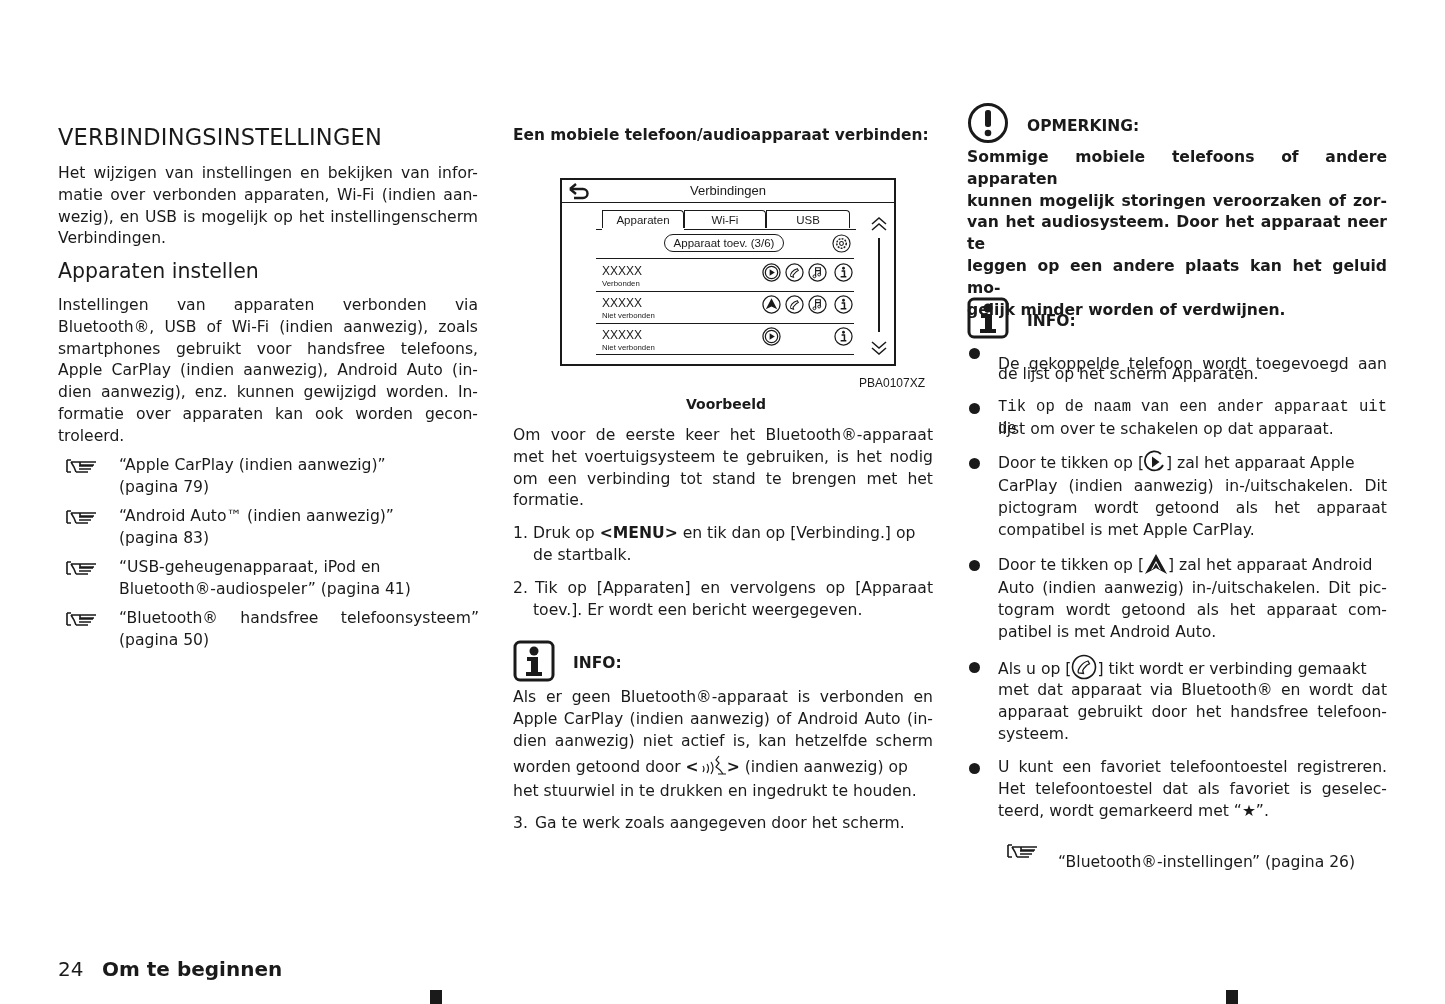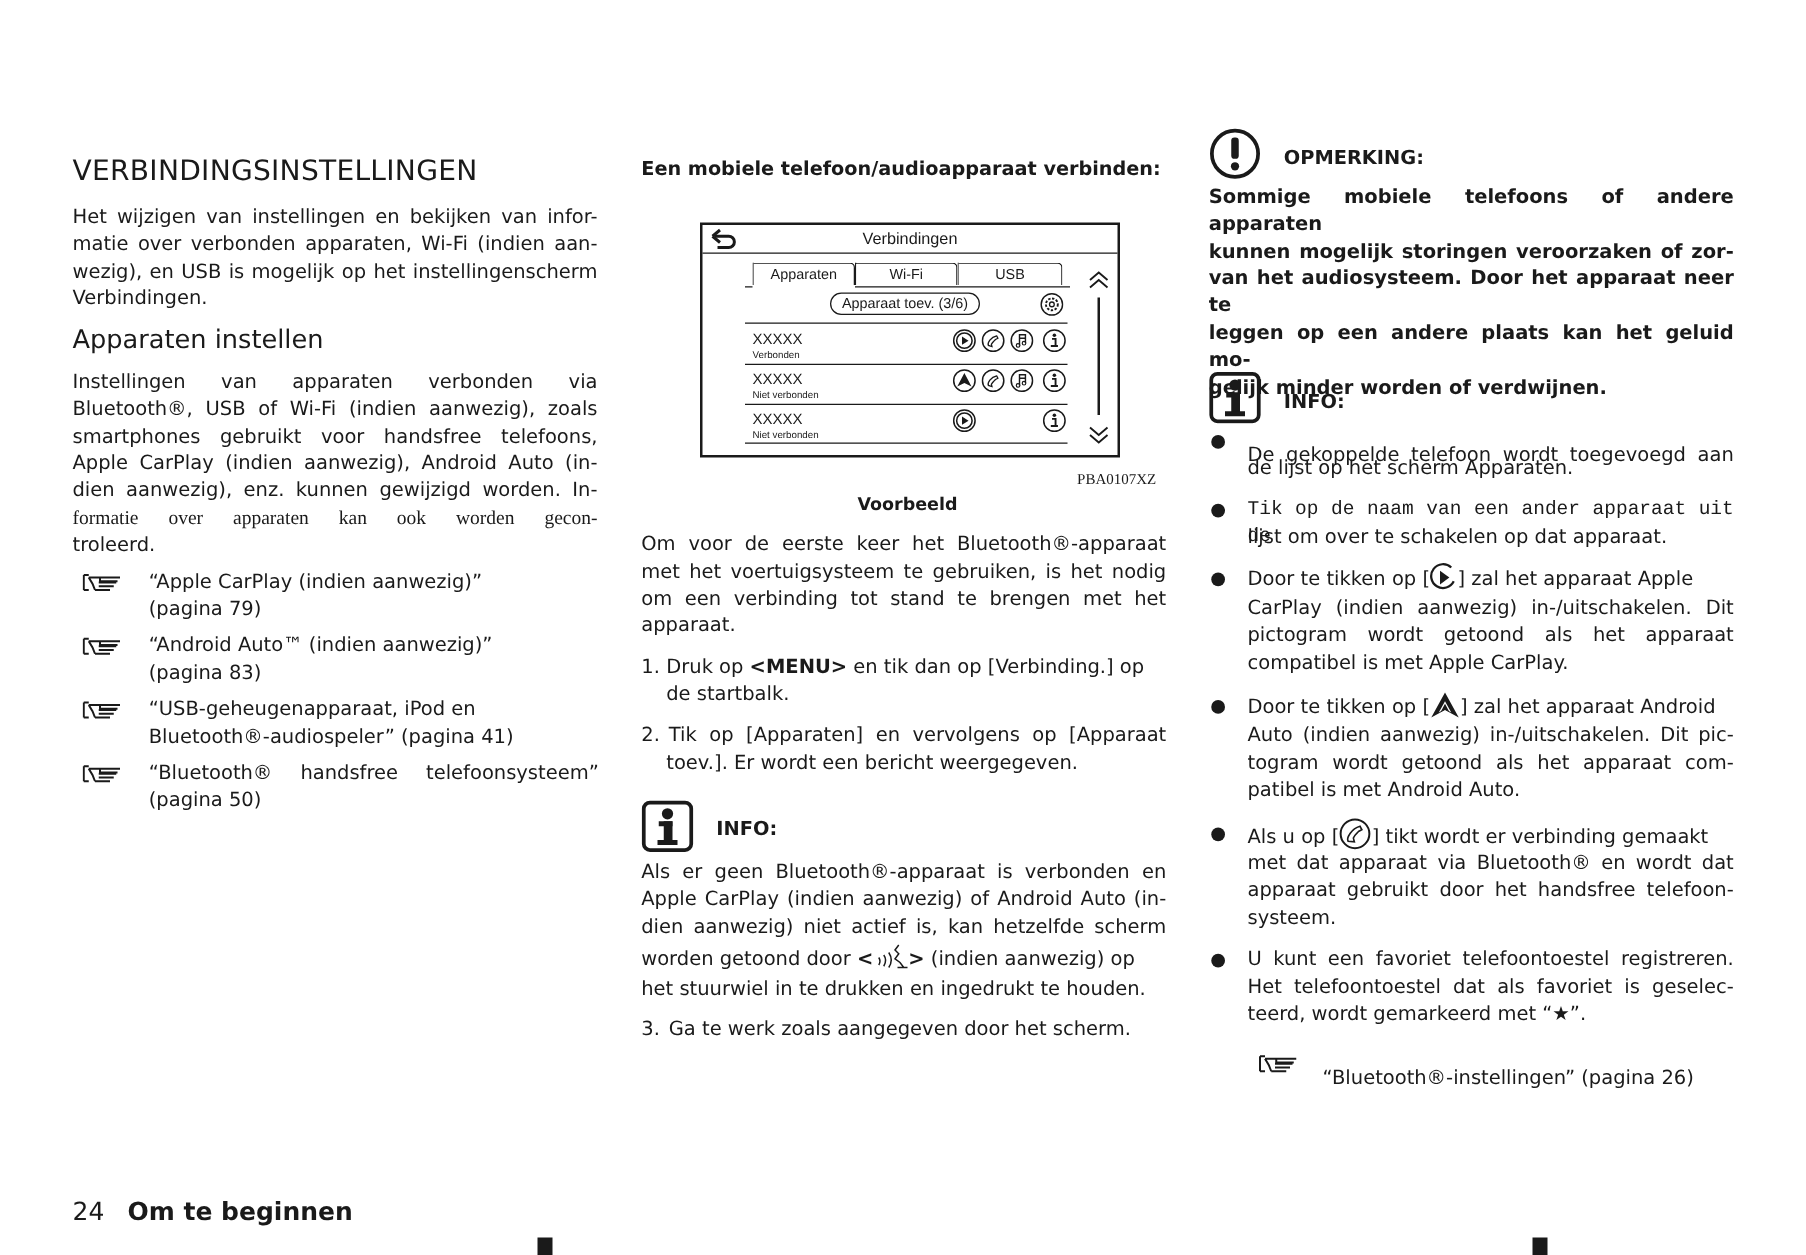"PBA0107XZ" .fig-code { font-family: Liberation Serif, serif -> Liberation Sans, sans-serif }
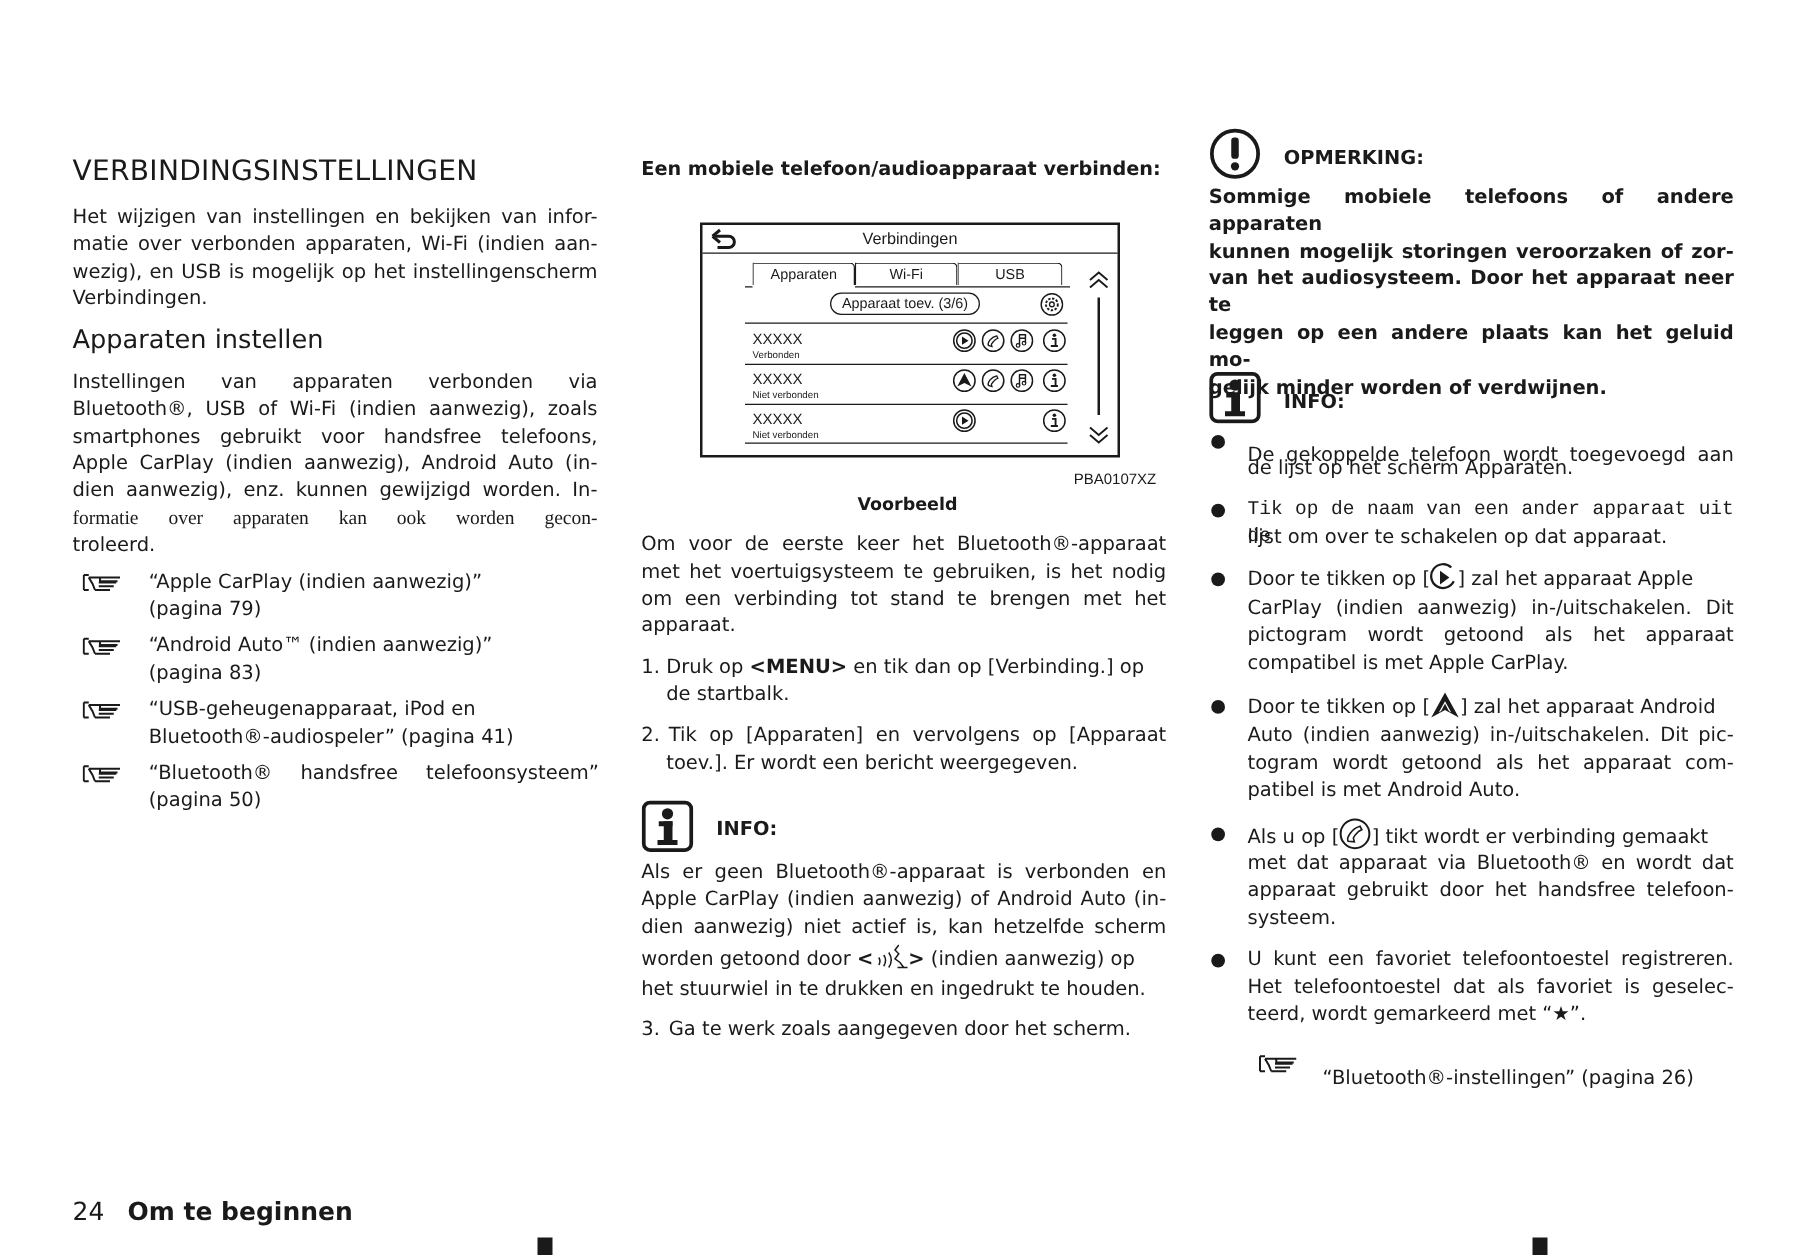"formatie over apparaten kan ook" span { font-family: Liberation Serif, serif -> none }
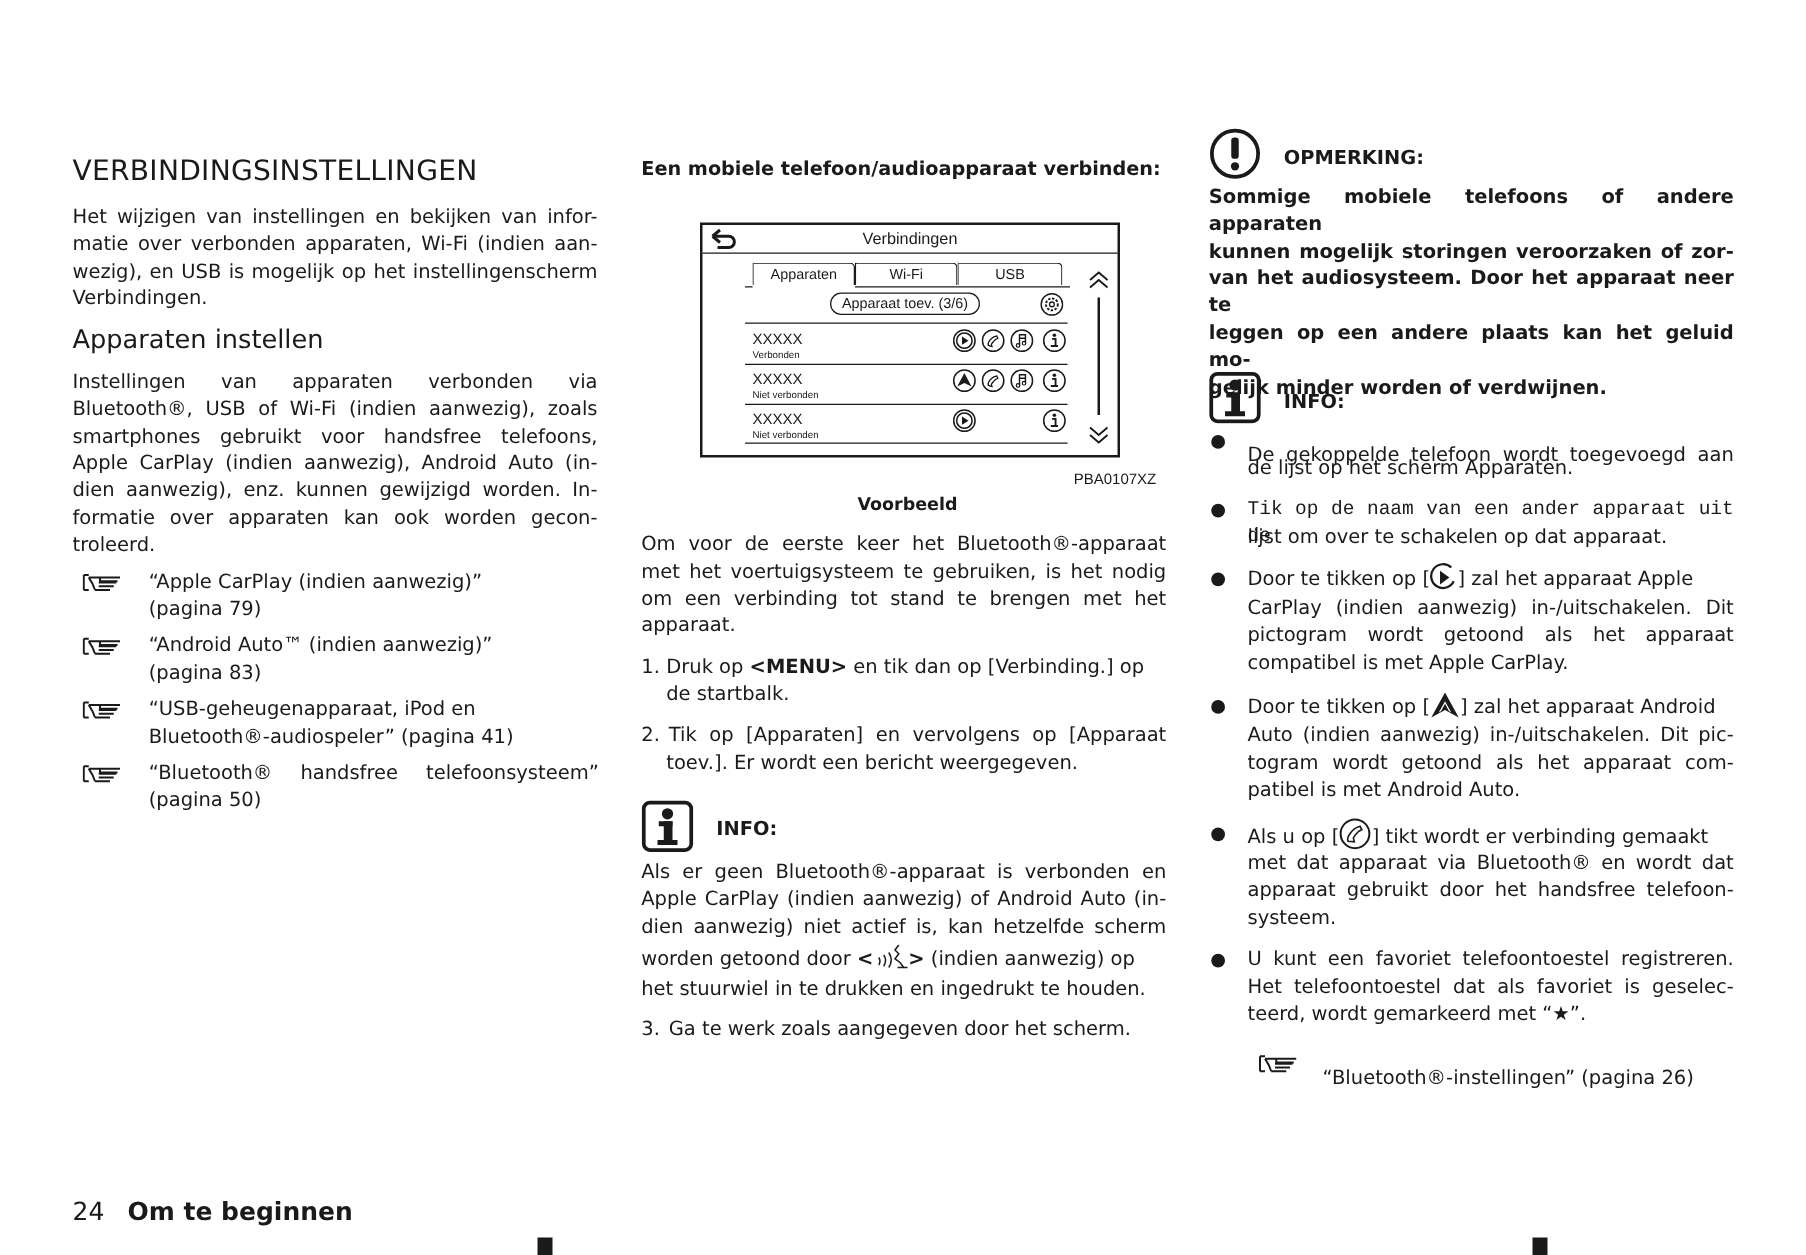"apparaat." span { text: apparaat -> formatie }
